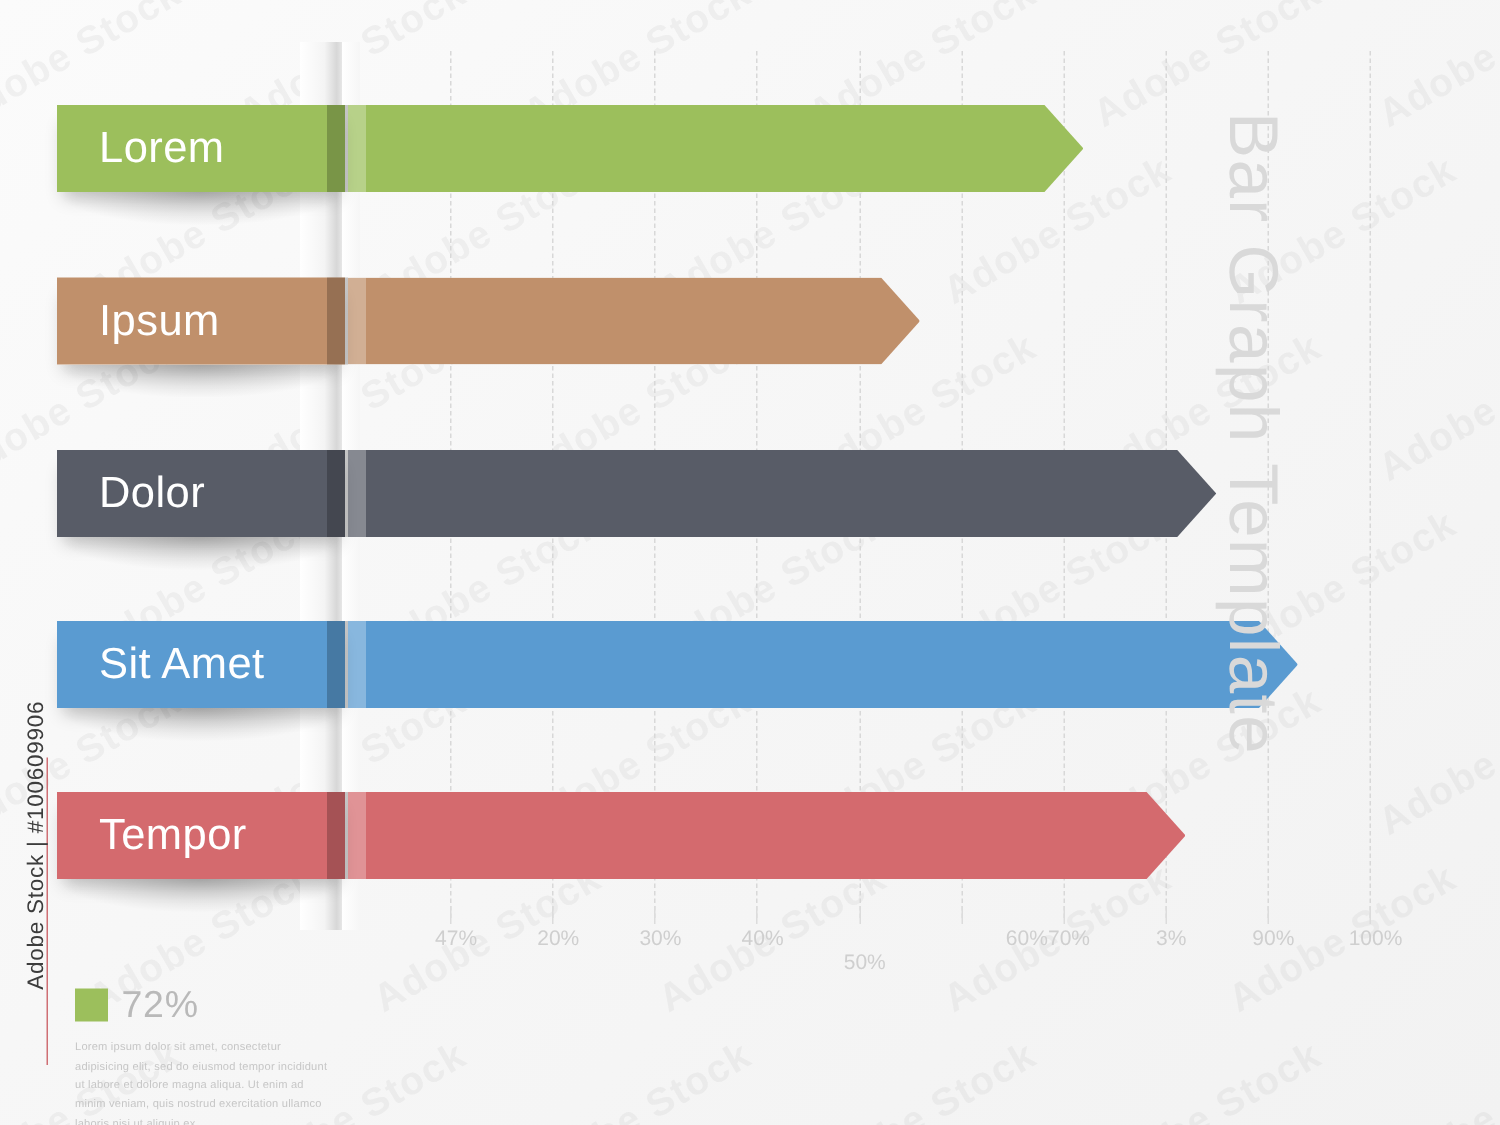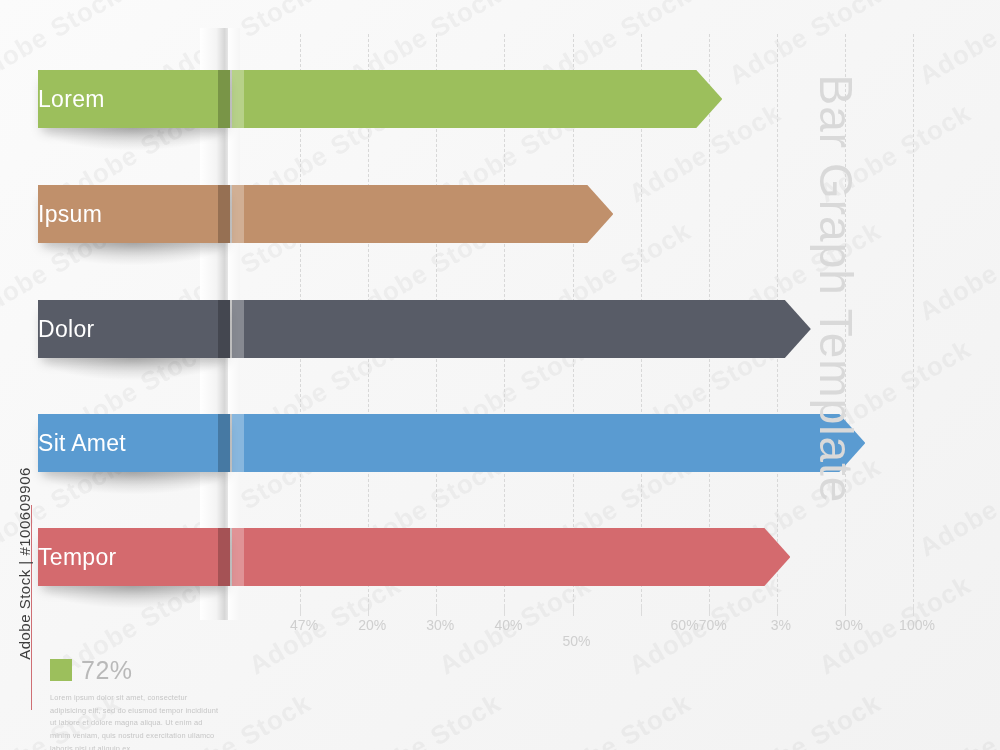"Lorem" .label-plate .plate-text { font-size: 23px -> 29px; padding-left: none -> 28px }
